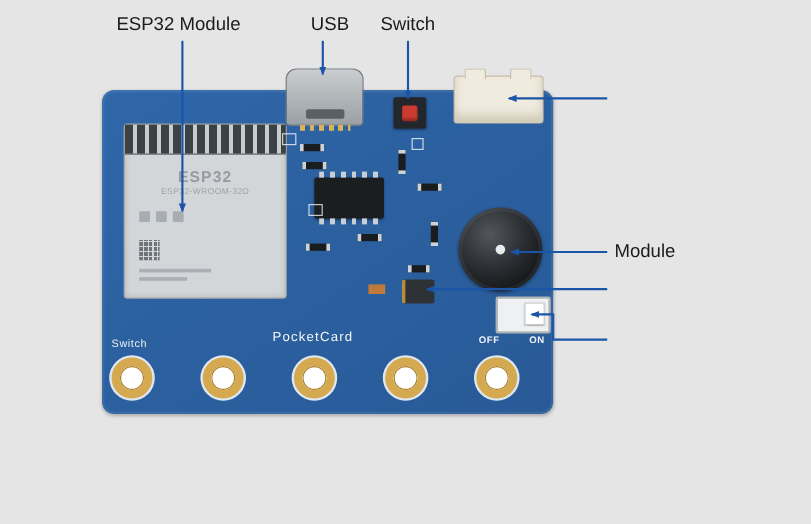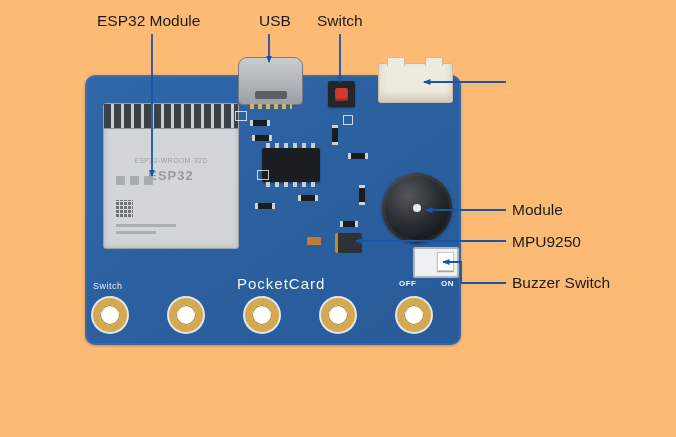"ESP32 Module" .stage { background: #fdba74 -> #e5e5e5 }
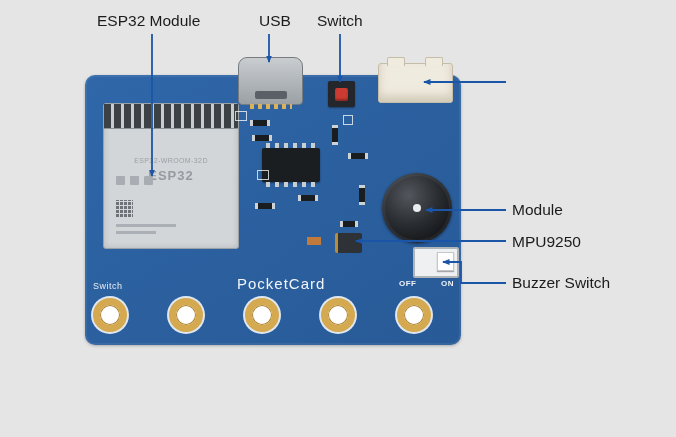"ESP32" .mod-title { margin-top: 28px -> none }
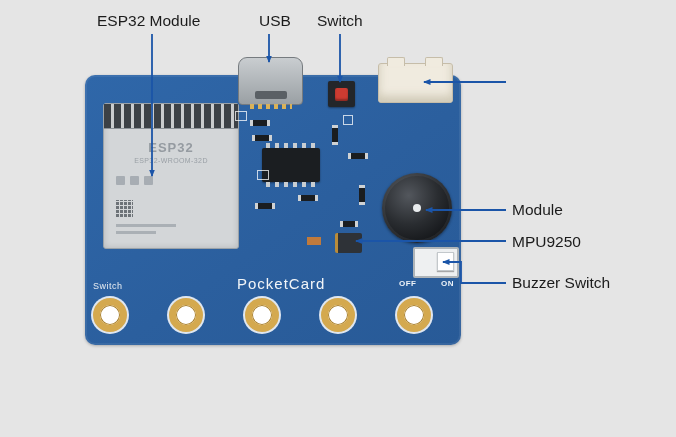"MPU9250" div.label { html: <div>MPU9250</div> -> none }
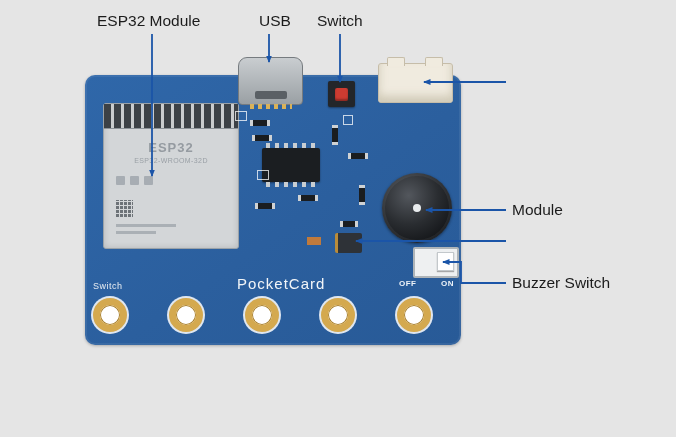"PocketCard" .product { font-size: 15px -> 11px; left: 152px -> 142px }
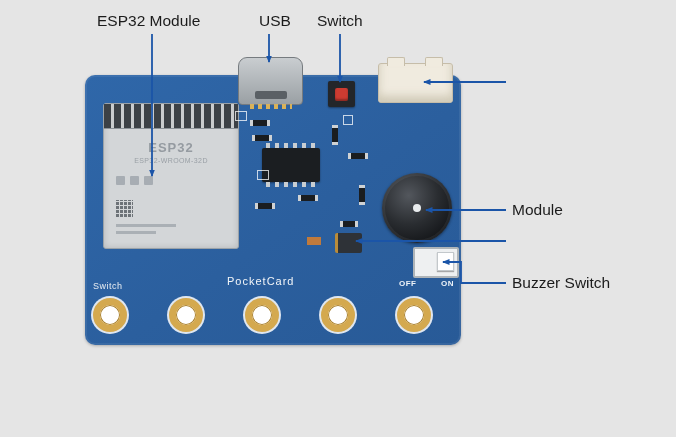"Buzzer Switch" div.label { html: <div>Buzzer Switch</div> -> none }
